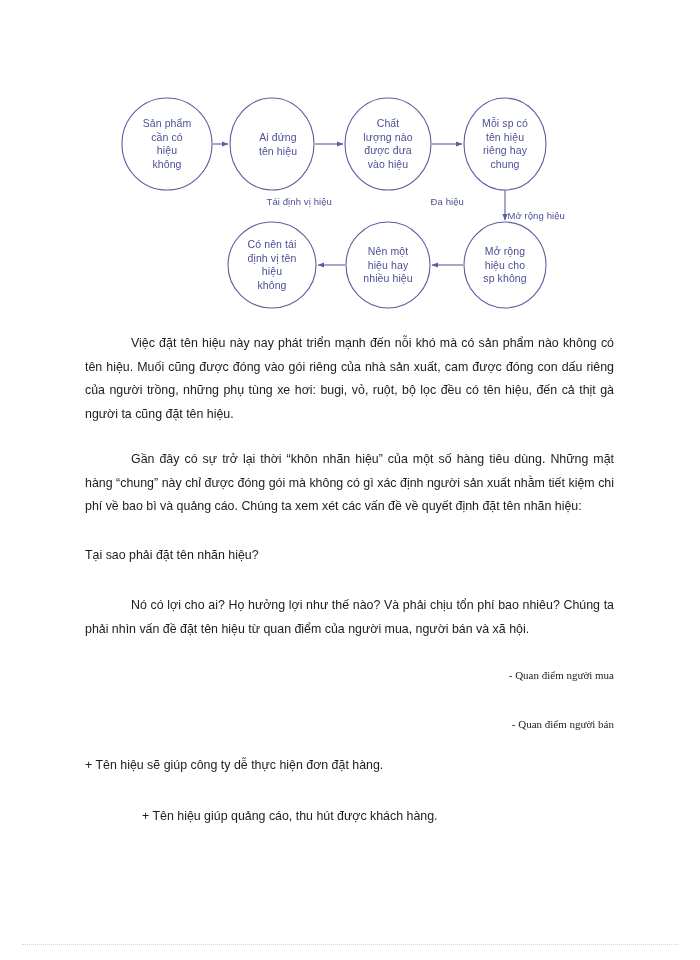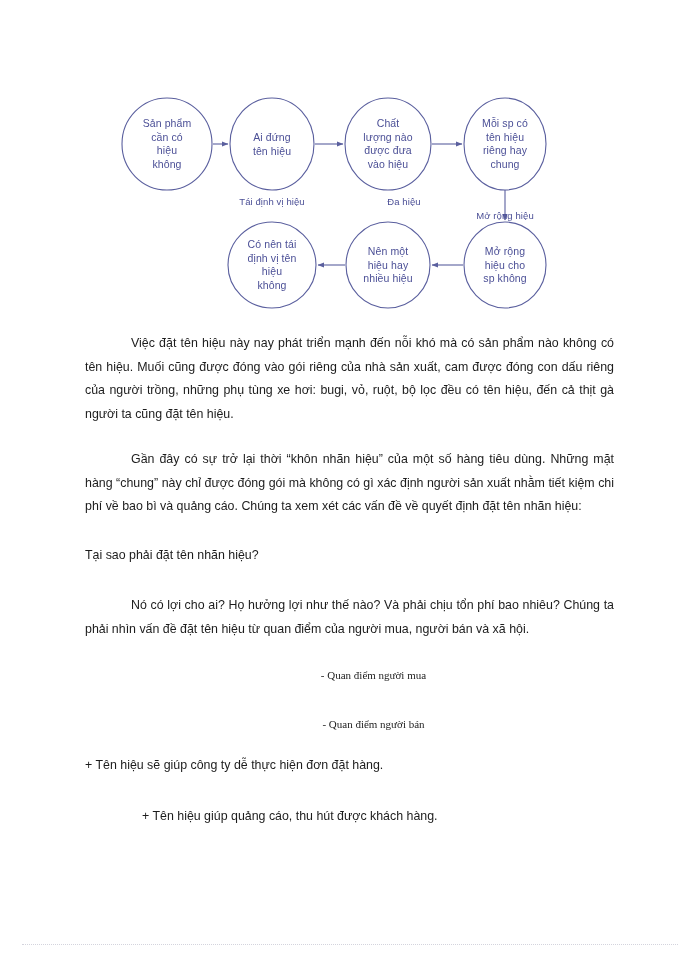"Ai đứng" div.node-label { padding-left: none -> 6px }
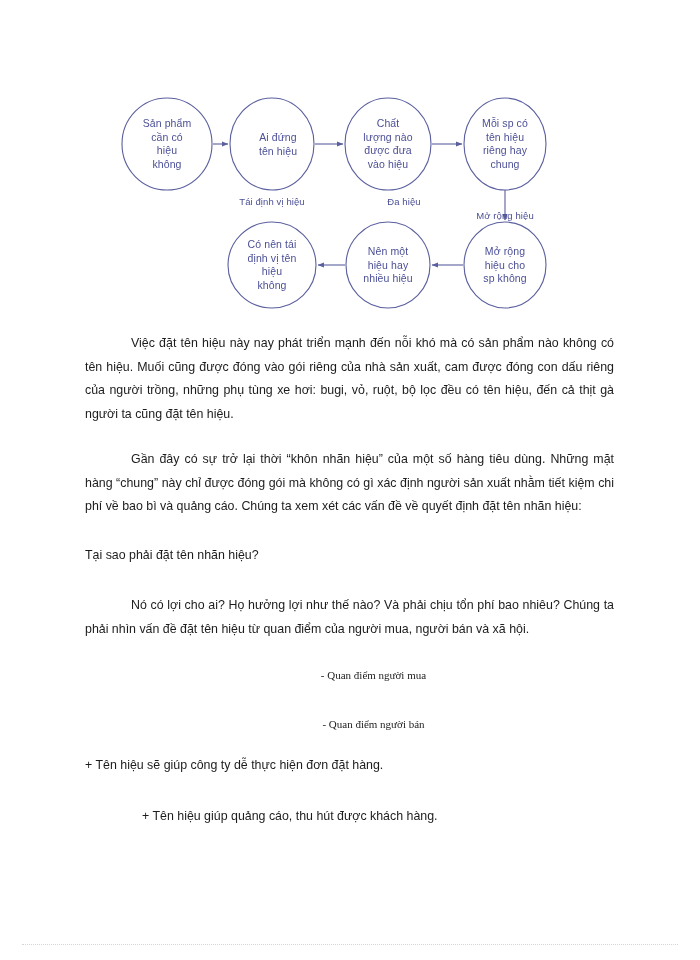"Tái định vị hiệu" .edge-label { text-align: center -> right }
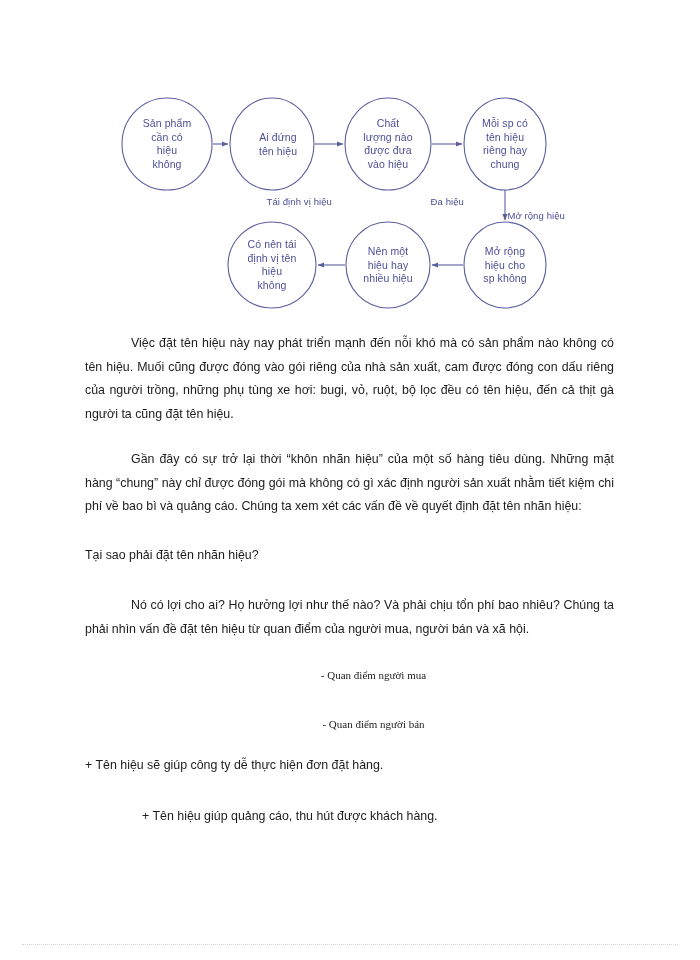"- Quan điểm người mua" p.sub { text-align: center -> right }
